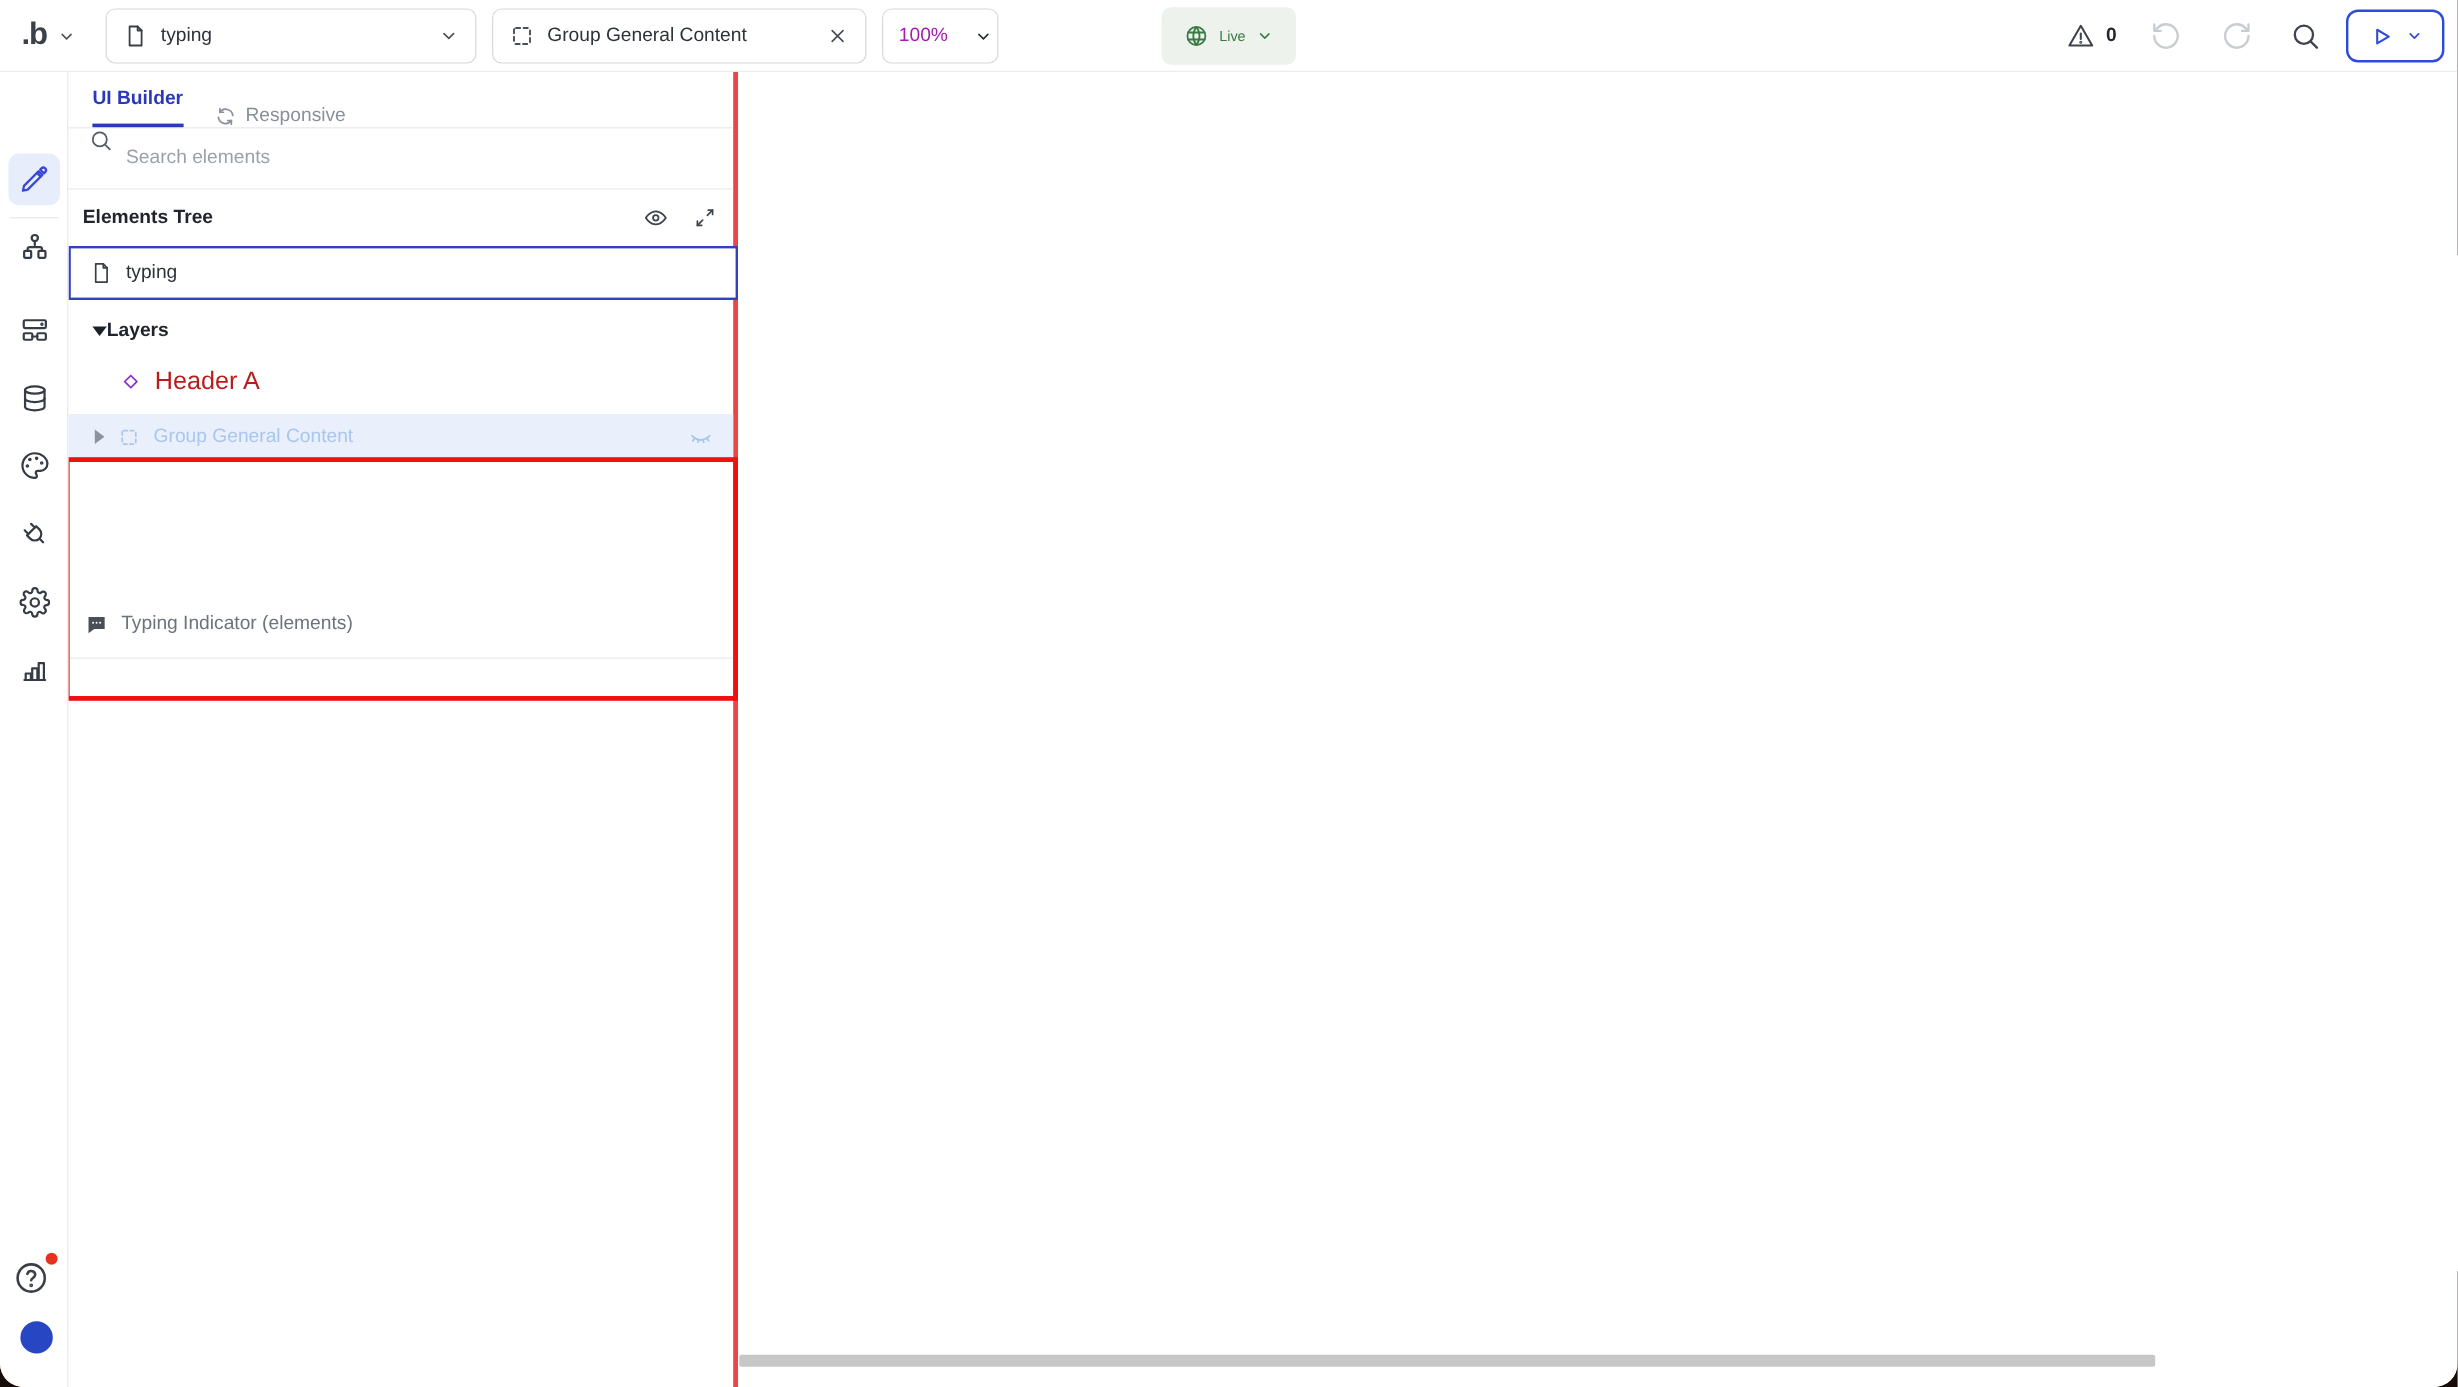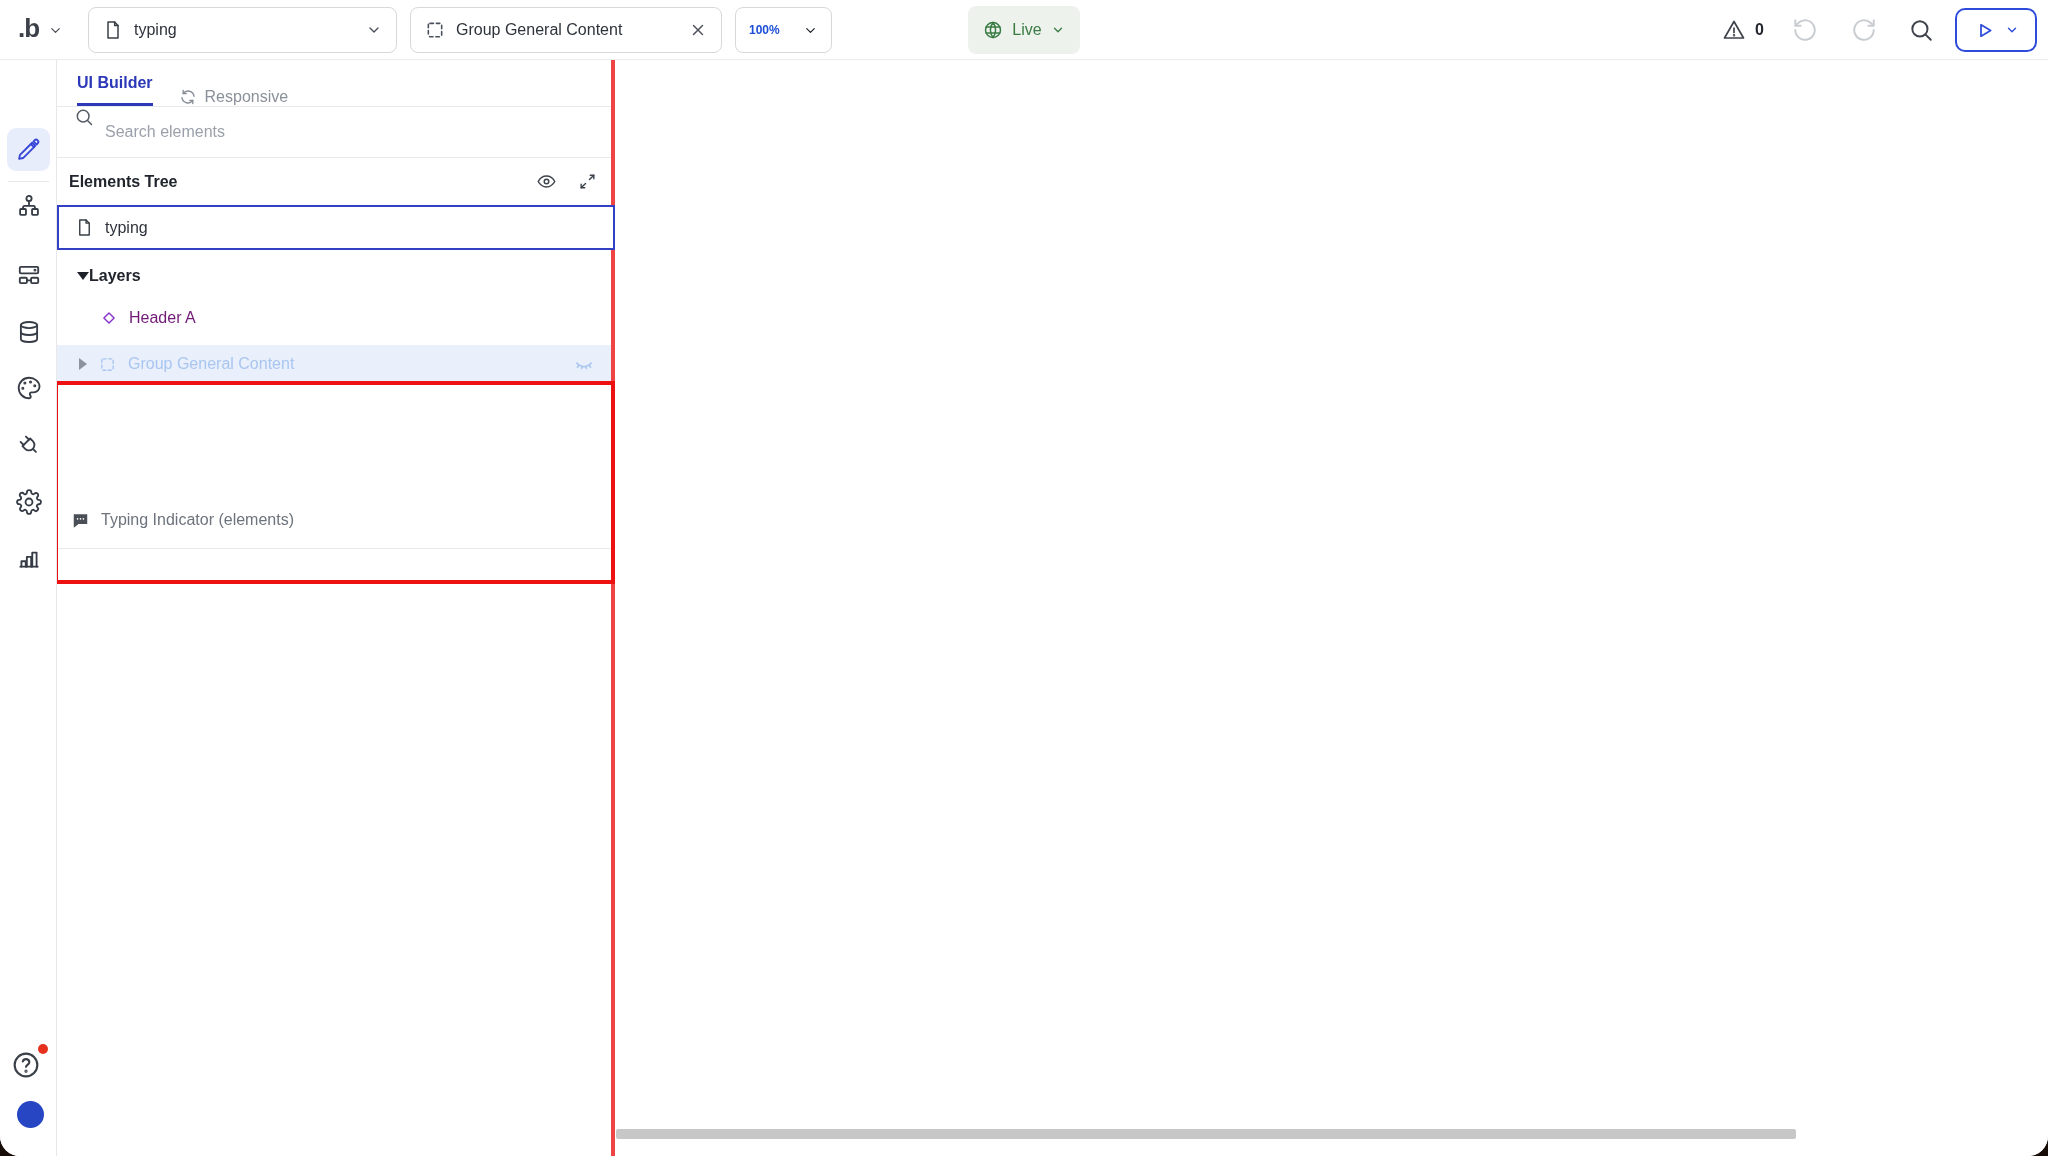"100%" .zoom-value { color: #1d4ed8 -> #a21caf; font-size: 12px -> 16px; font-weight: 700 -> 400 }
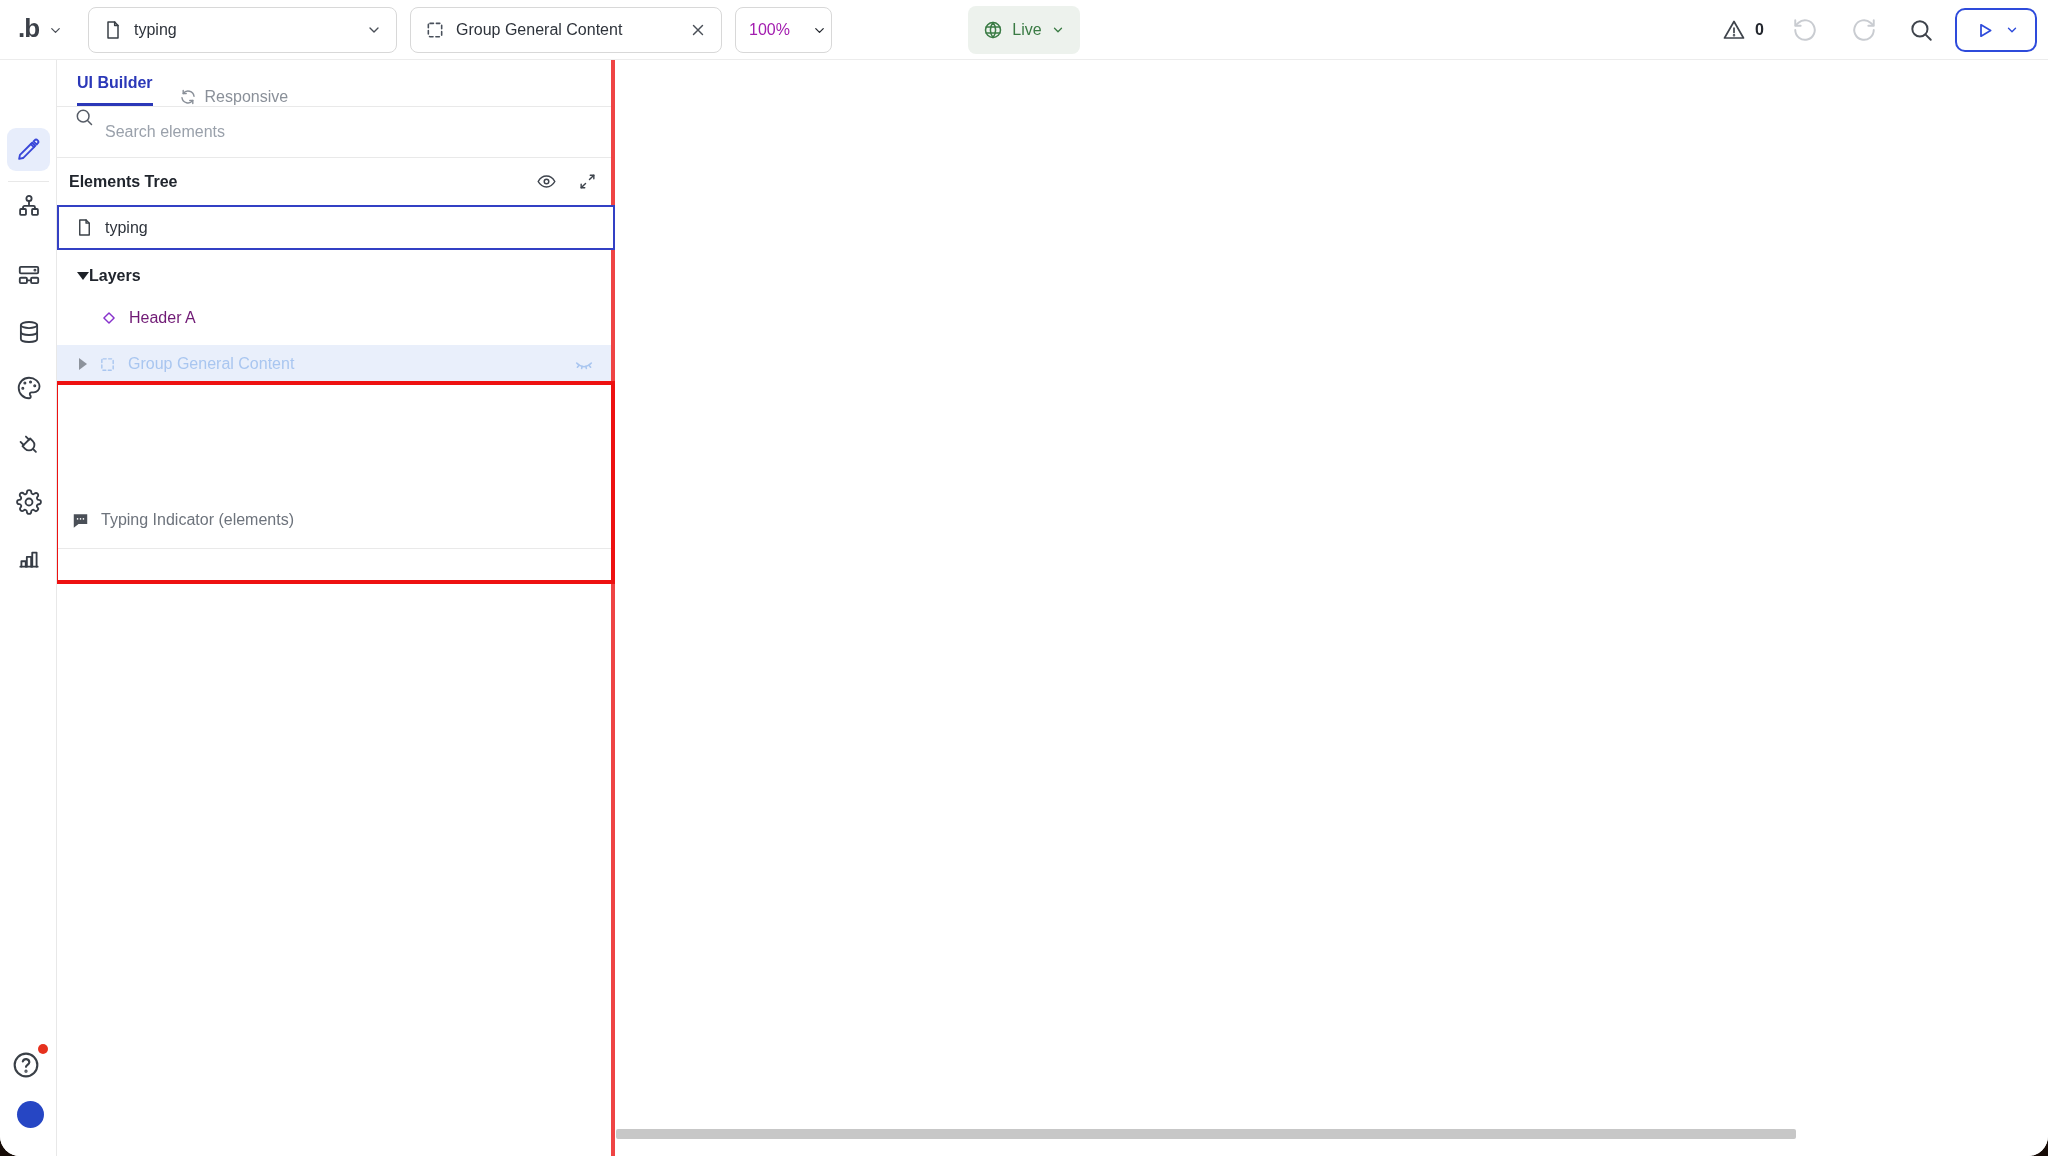"Live" .env-btn { font-size: 16px -> 12px }
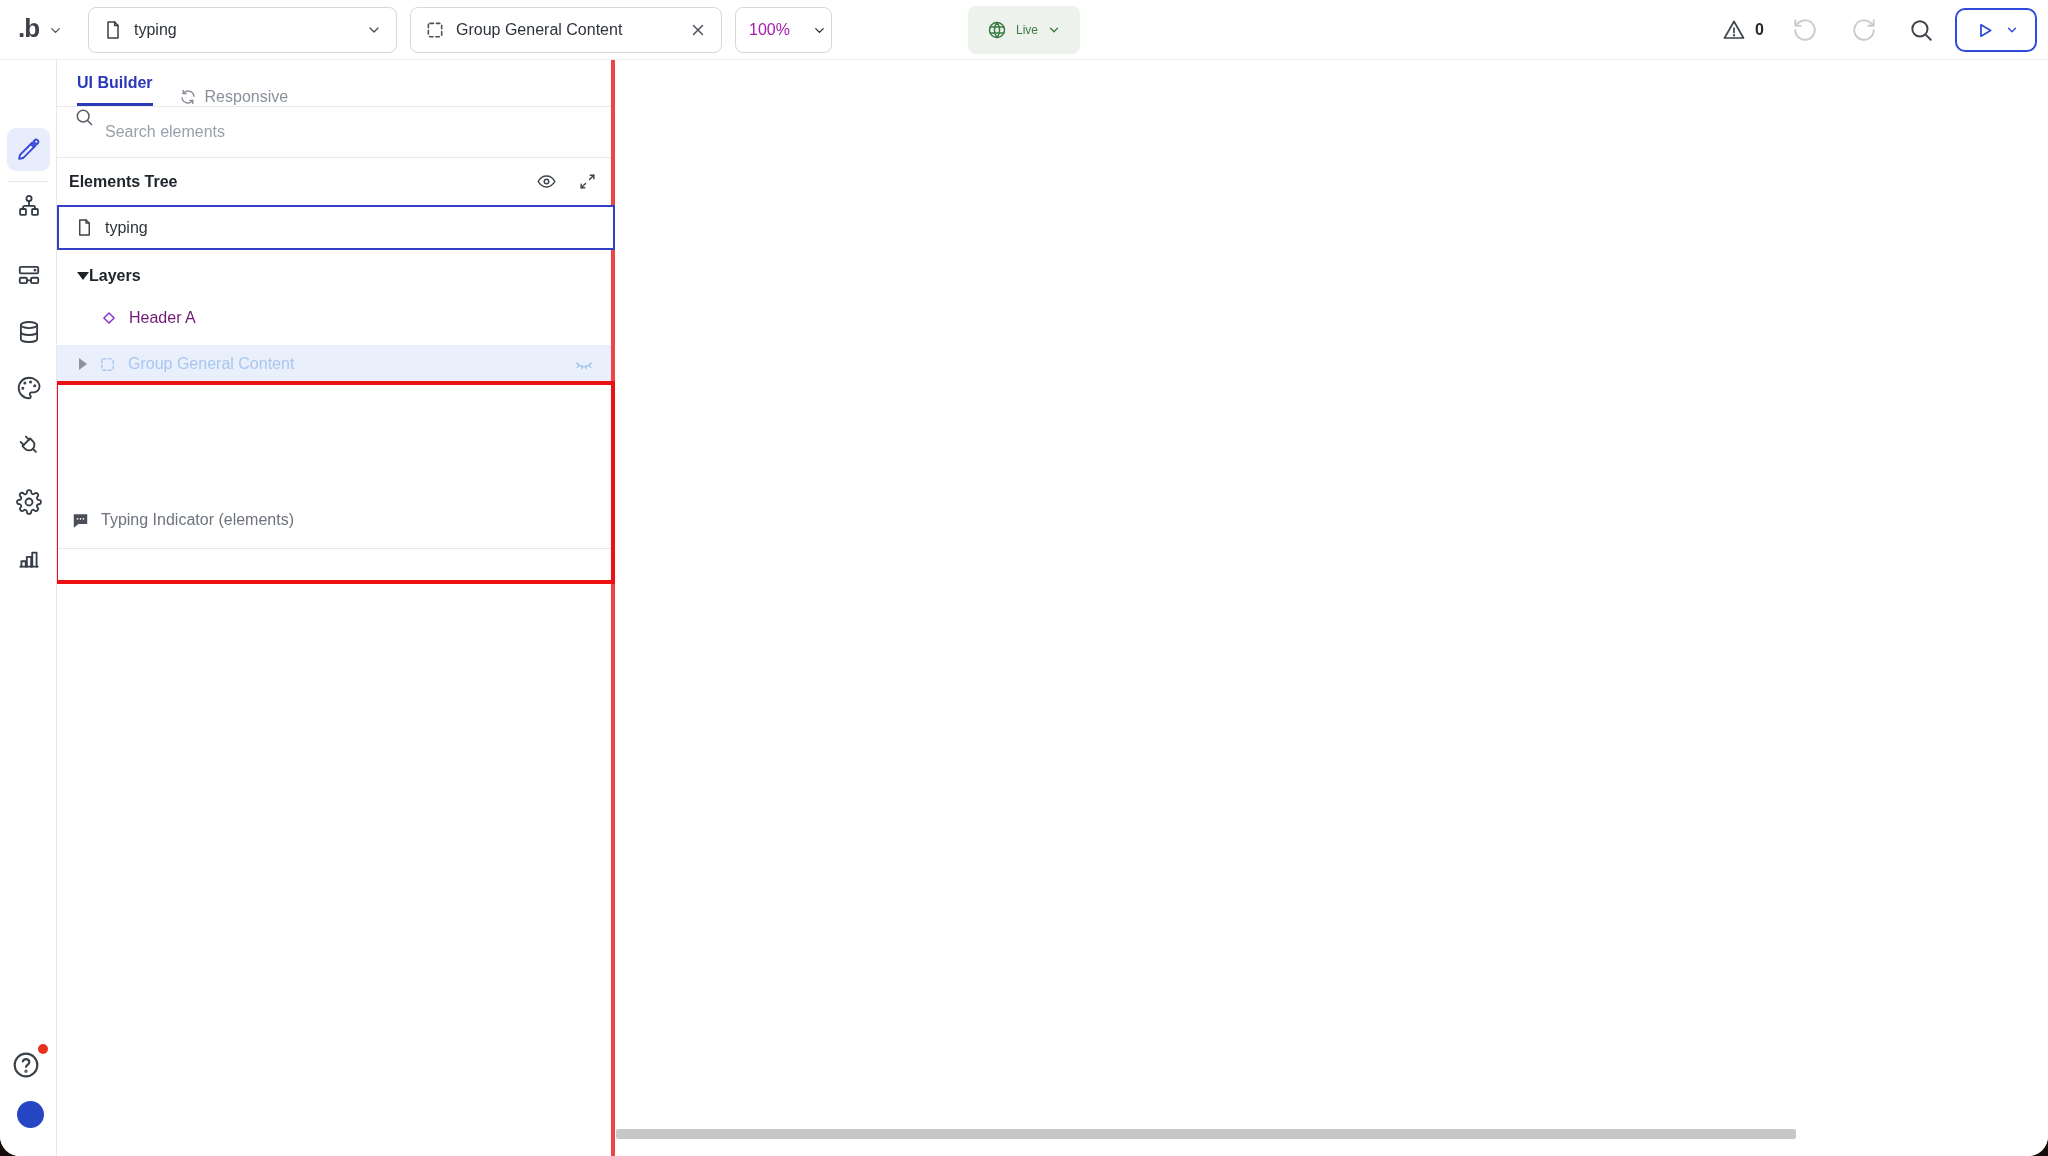"Header A" .headera-label { color: #701a75 -> #b91c1c; font-size: 16px -> 21px }
